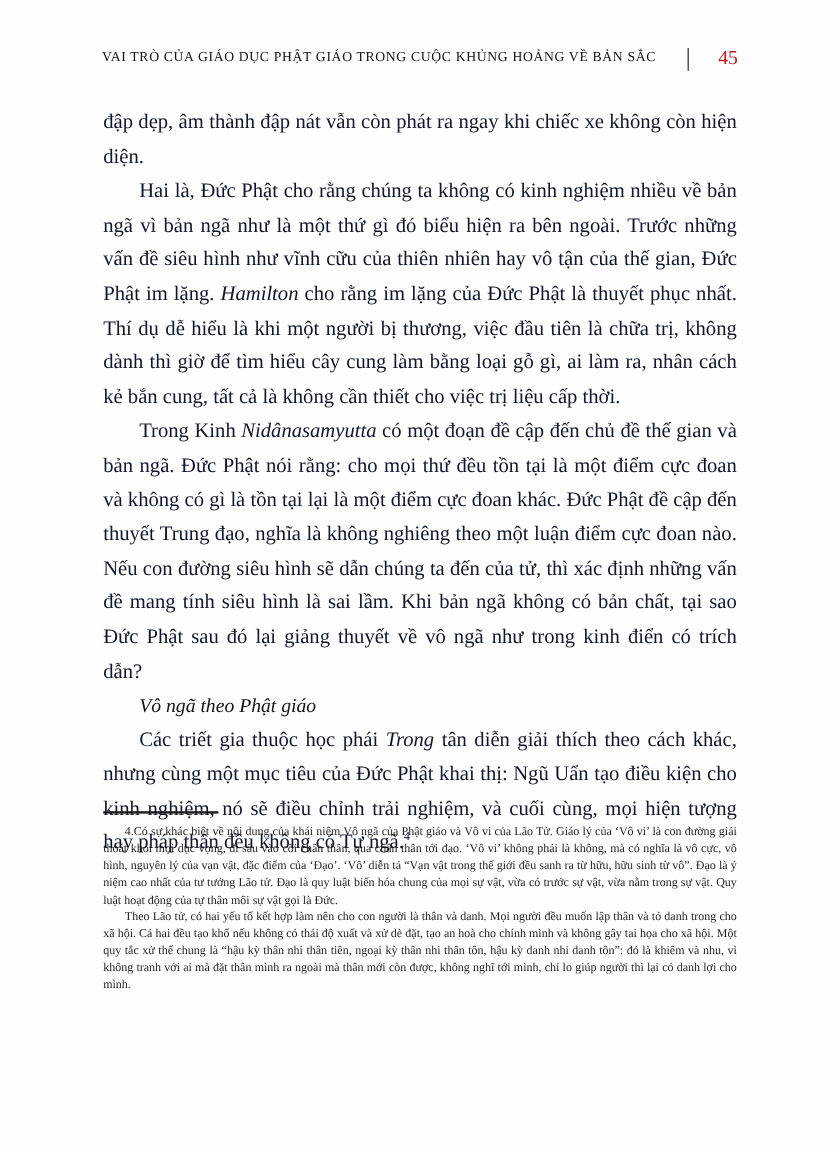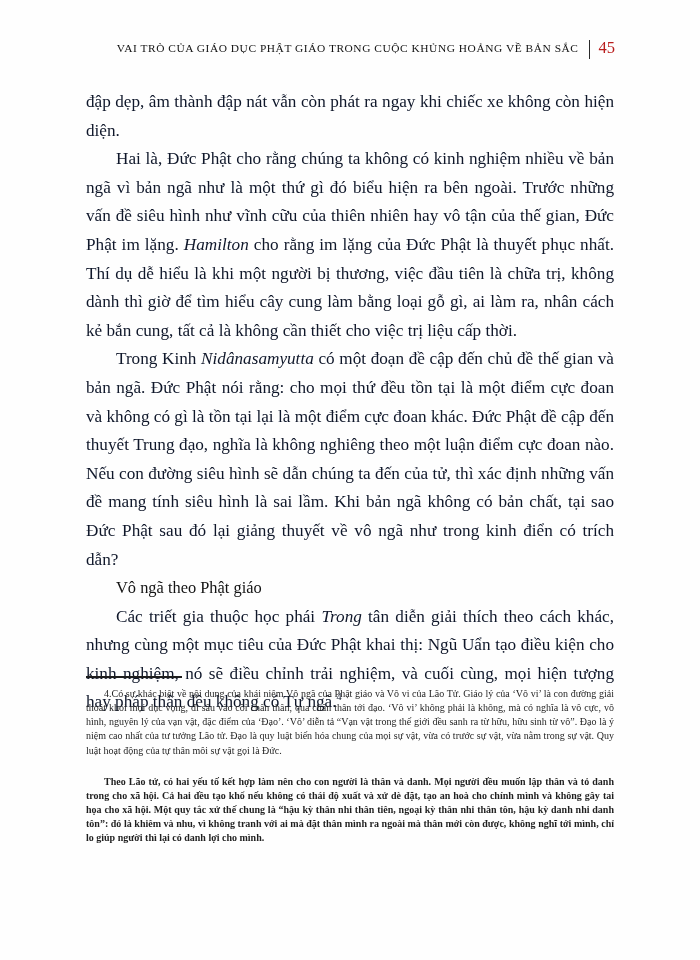"VAI TRÒ CỦA GIÁO DỤC" .running-head { justify-content: flex-end -> space-between }
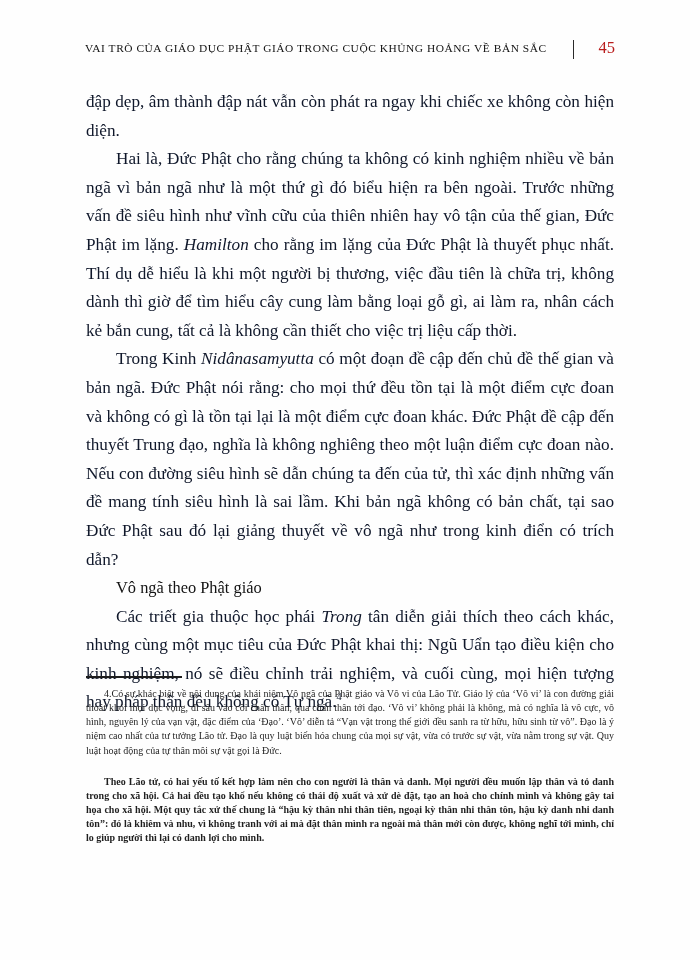"Vô ngã theo Phật giáo" .sub-head { font-style: none -> italic }
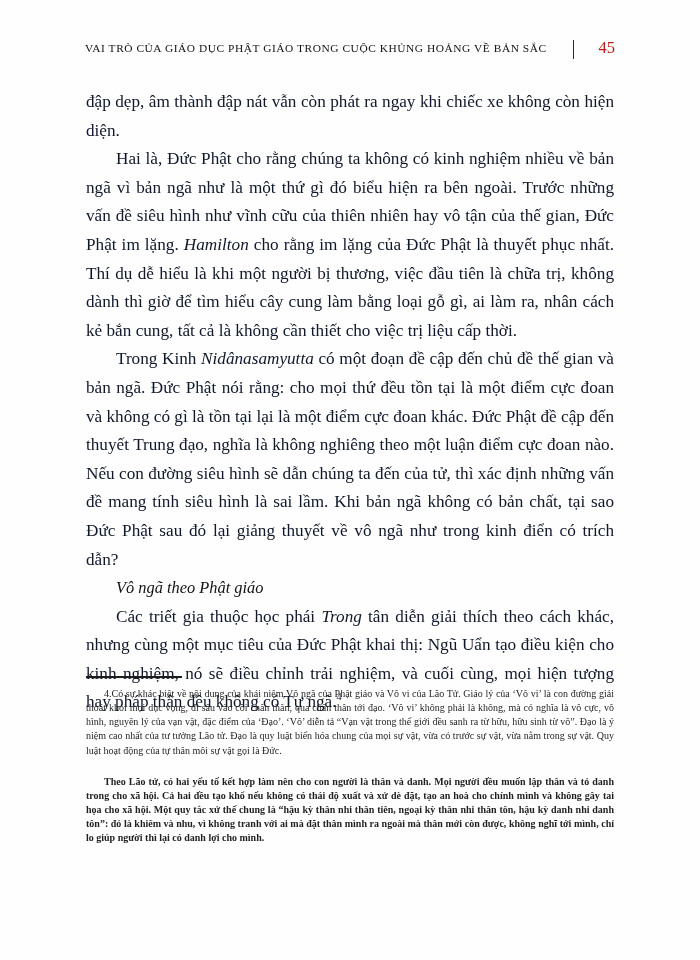"Theo Lão tử, có hai" p.fn + p.fn { font-weight: bold -> none; margin-top: 17px -> 0 }
